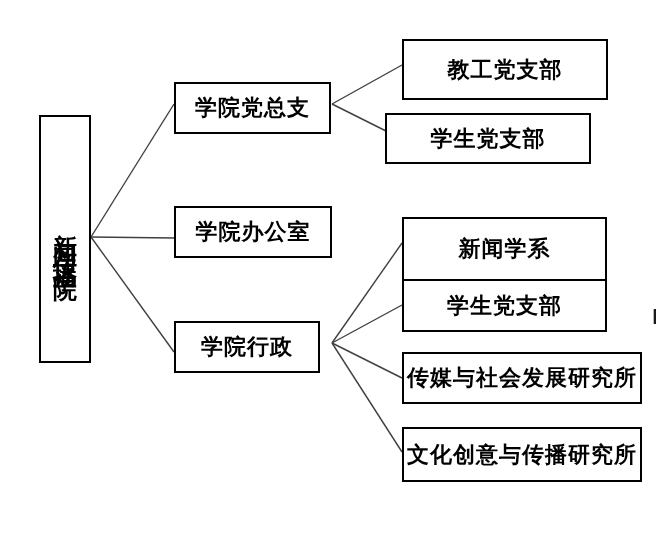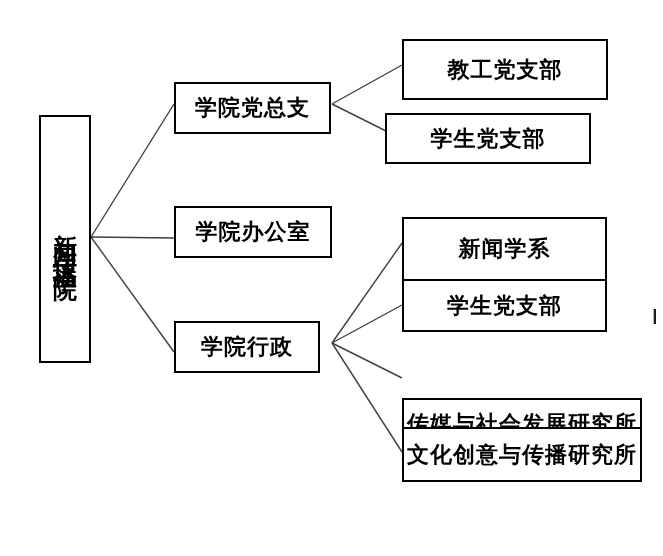"传媒与社会发展研究所" div.node { margin-top: 46px -> none }
